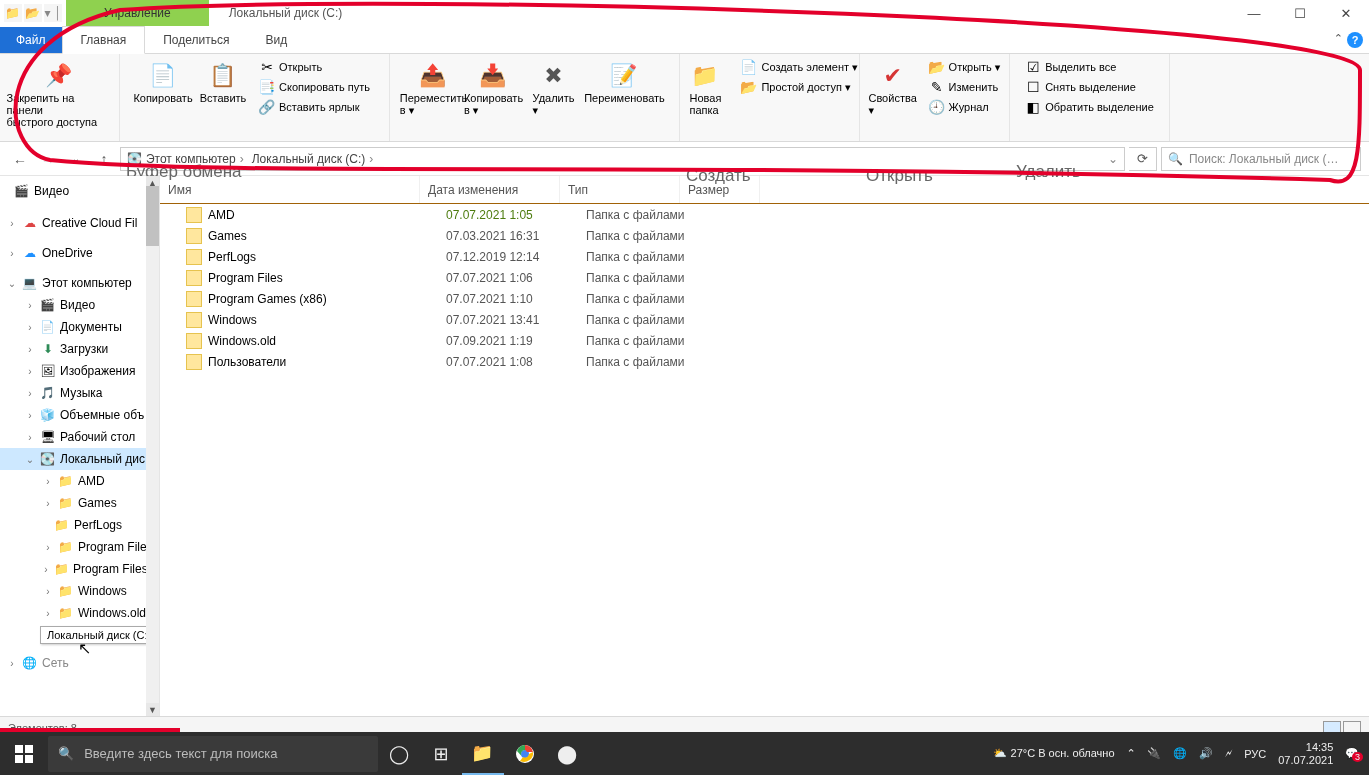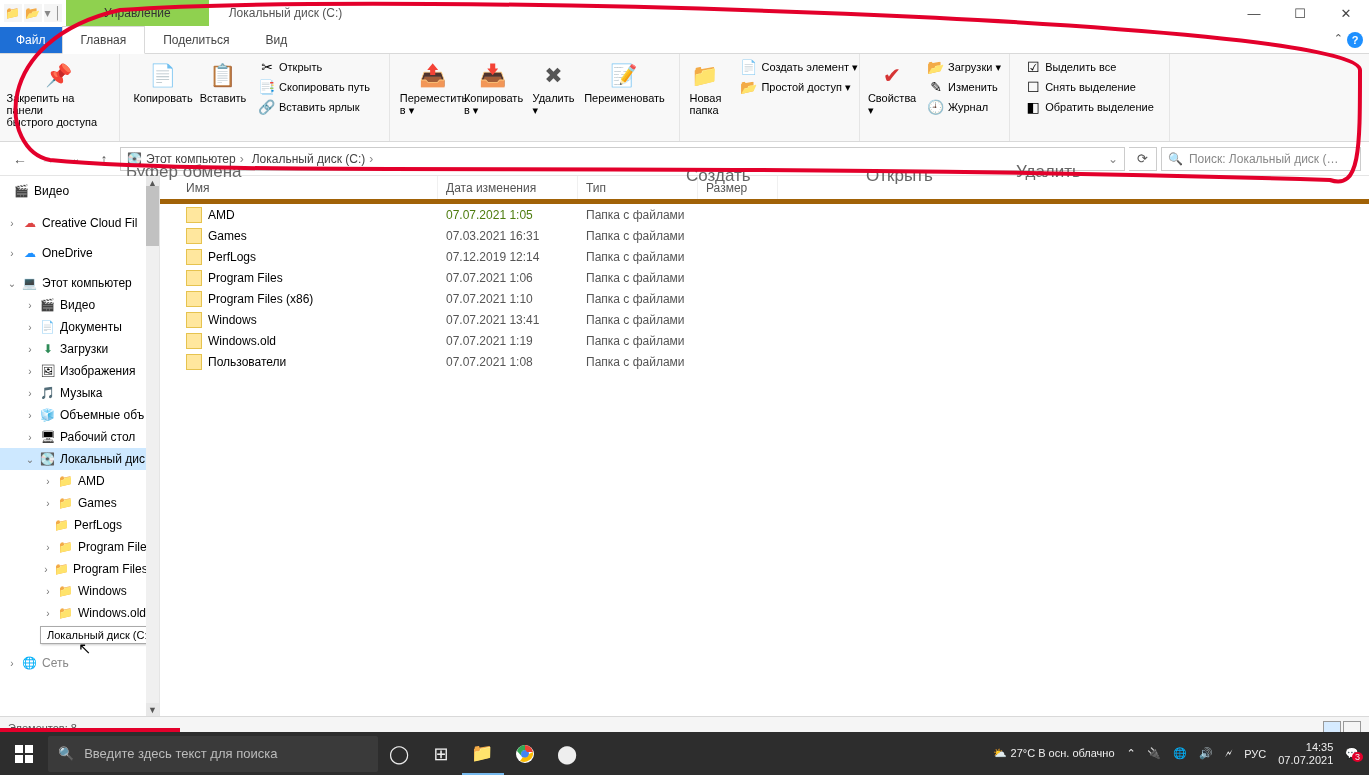"Загрузки ▾" span { text: Загрузки -> Открыть }
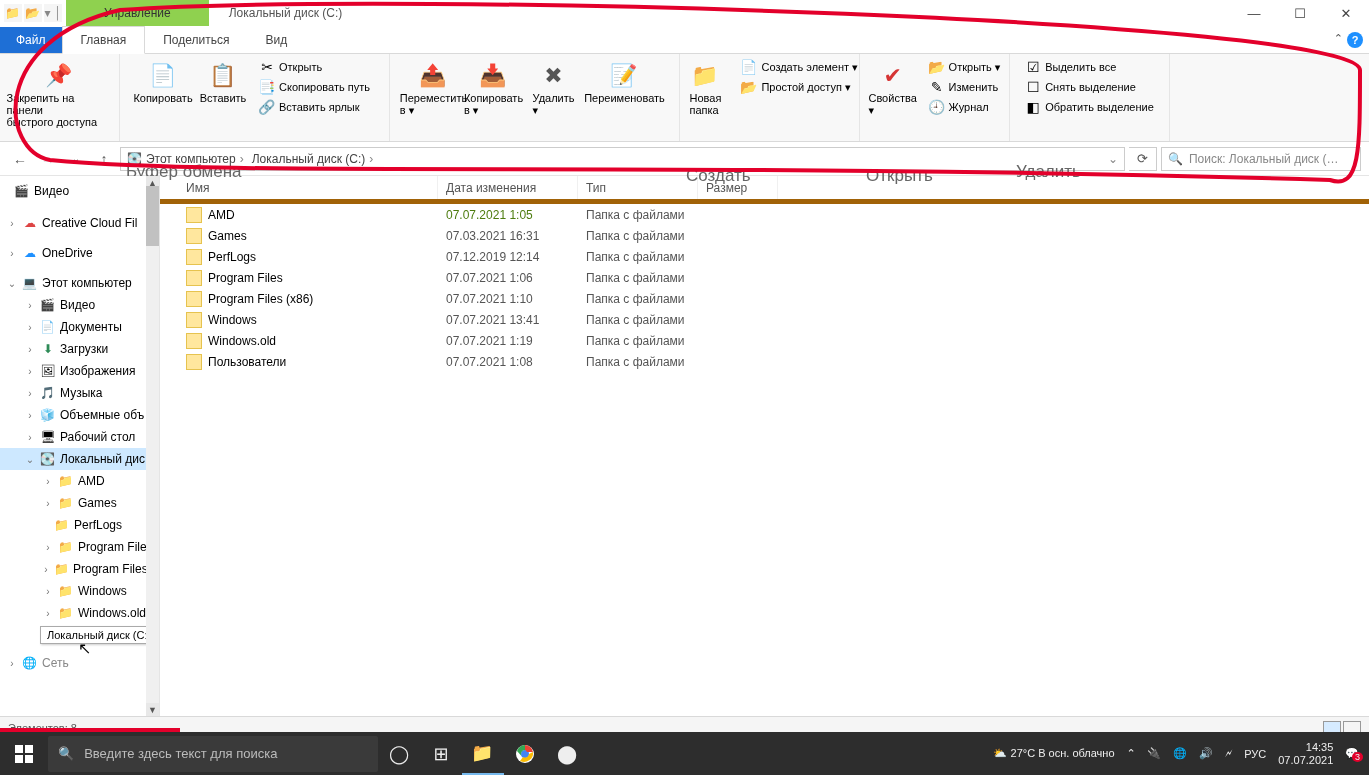"Имя" .cols { border-bottom: 5px solid #a16207 -> 1px solid #a16207; padding-left: 18px -> none }
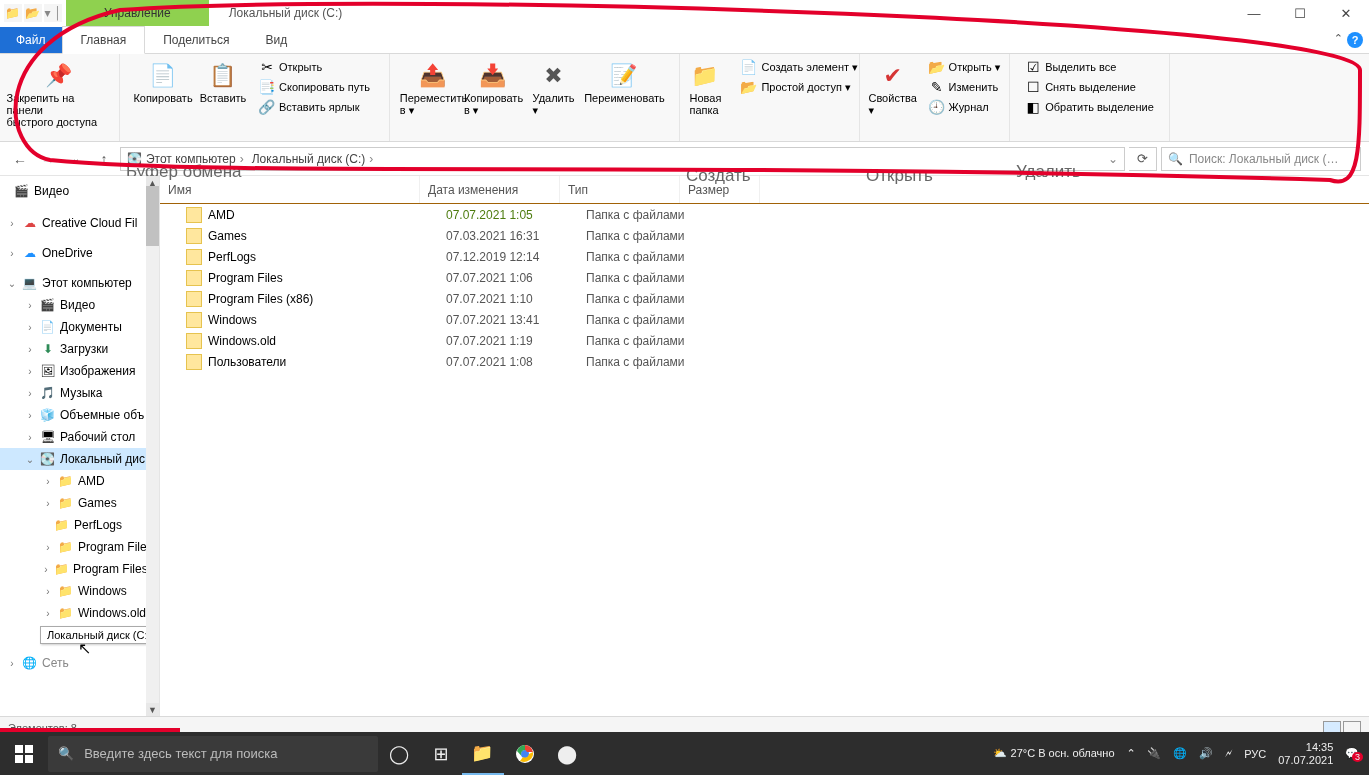"Program Files (x86)" span { text: Files -> Games }
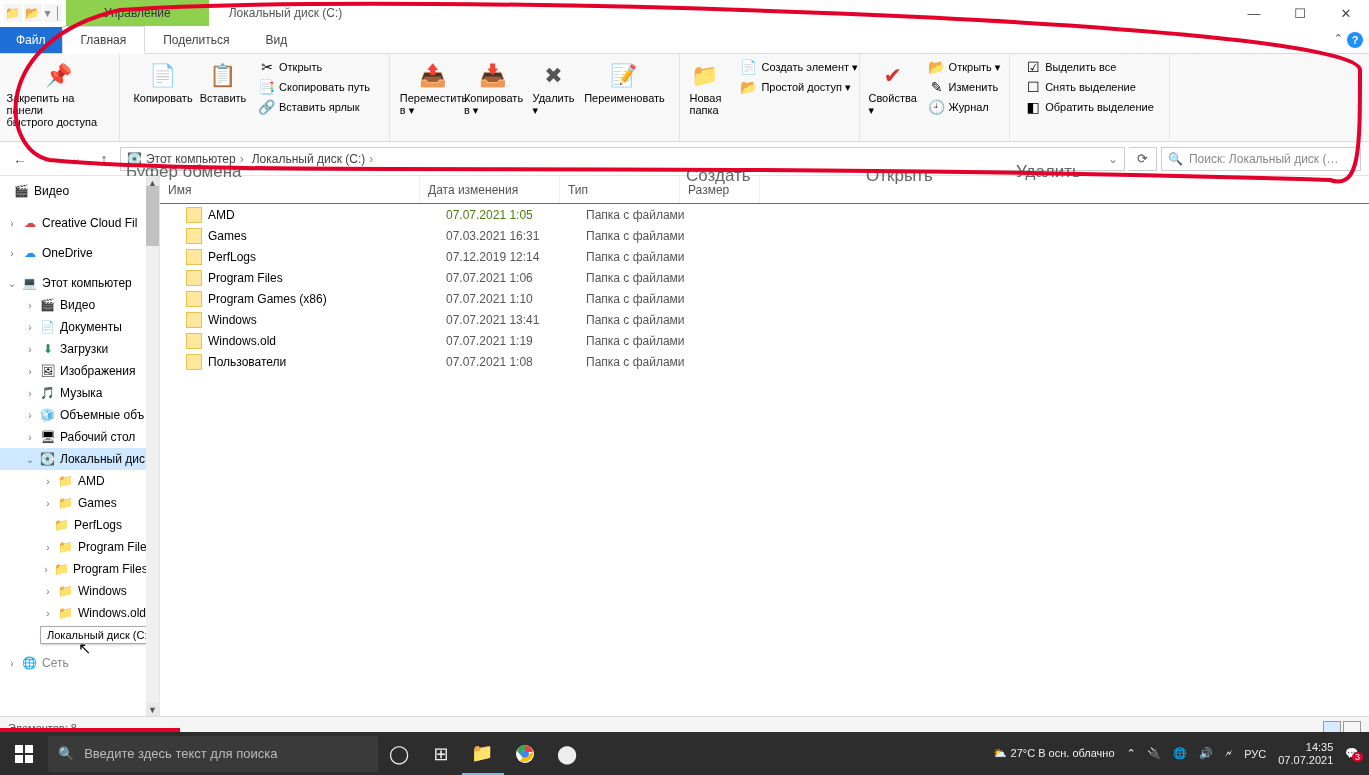"07.07.2021 1:19" div.cell { text: 07.07.2021 -> 07.09.2021 }
